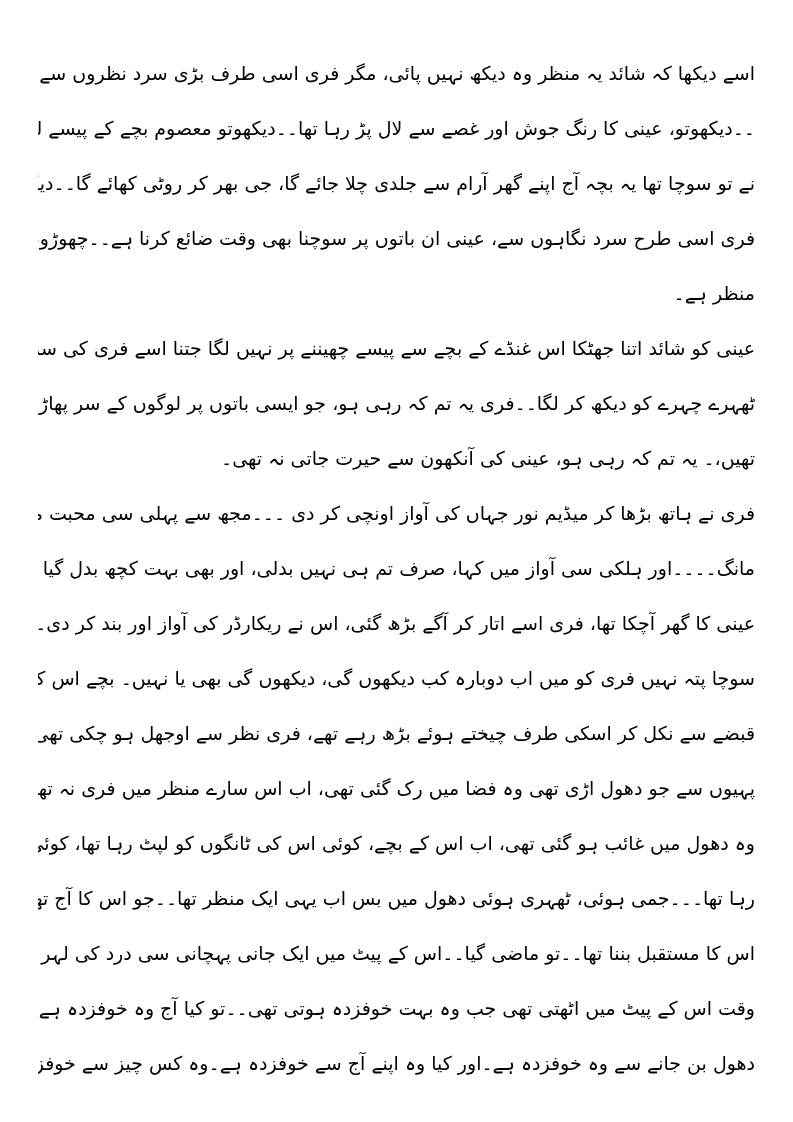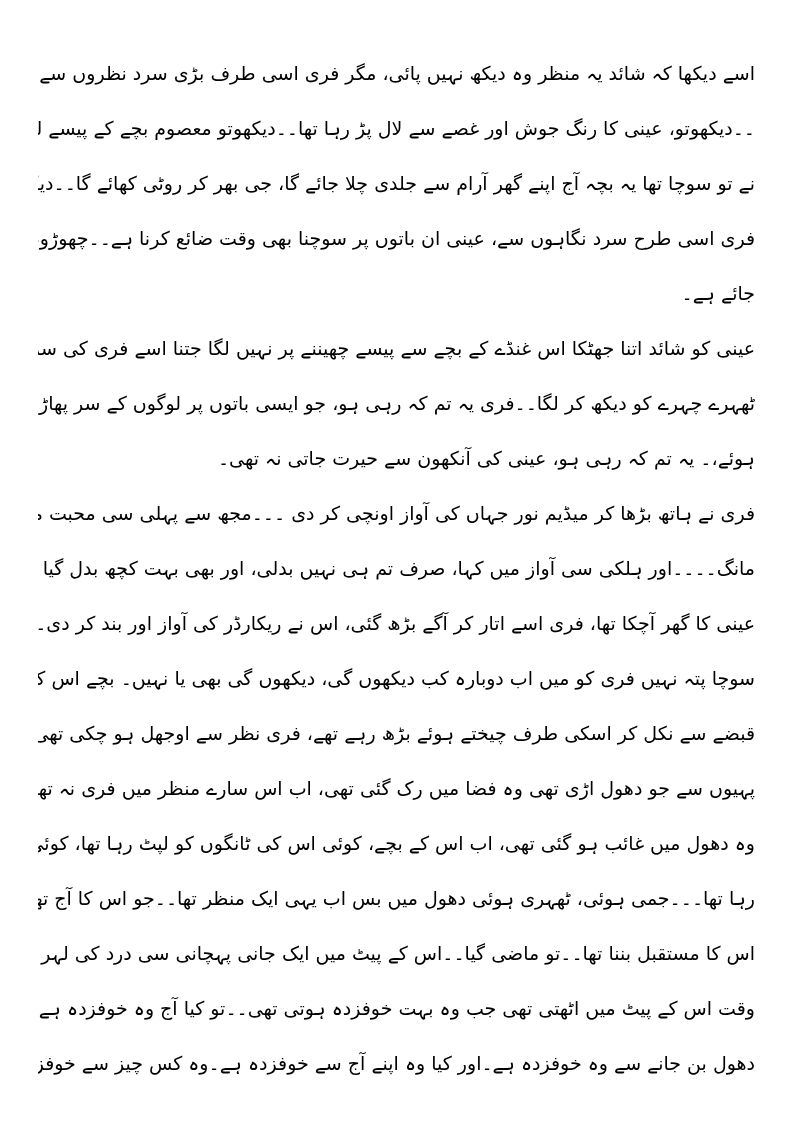"جائے ہے۔" div.line { text: جائے -> منظر }
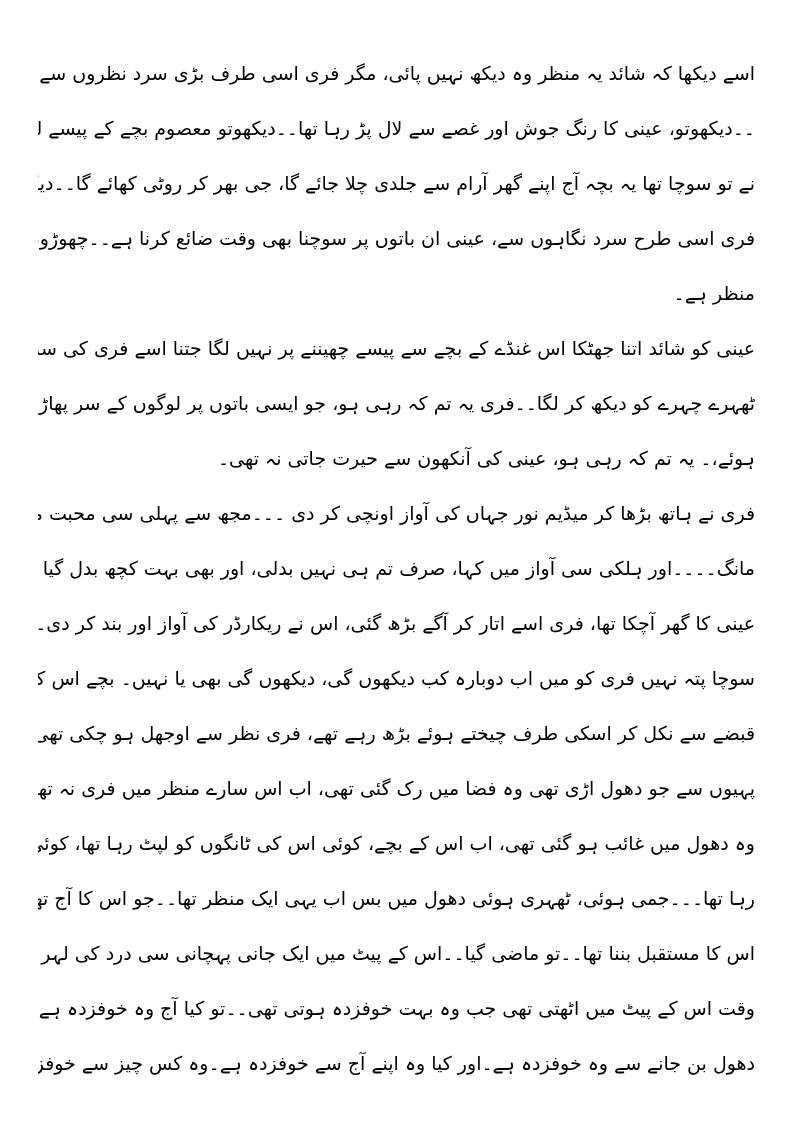"ہوئے،۔ یہ تم کہ رہی" div.line { text: ہوئے -> تھیں }
